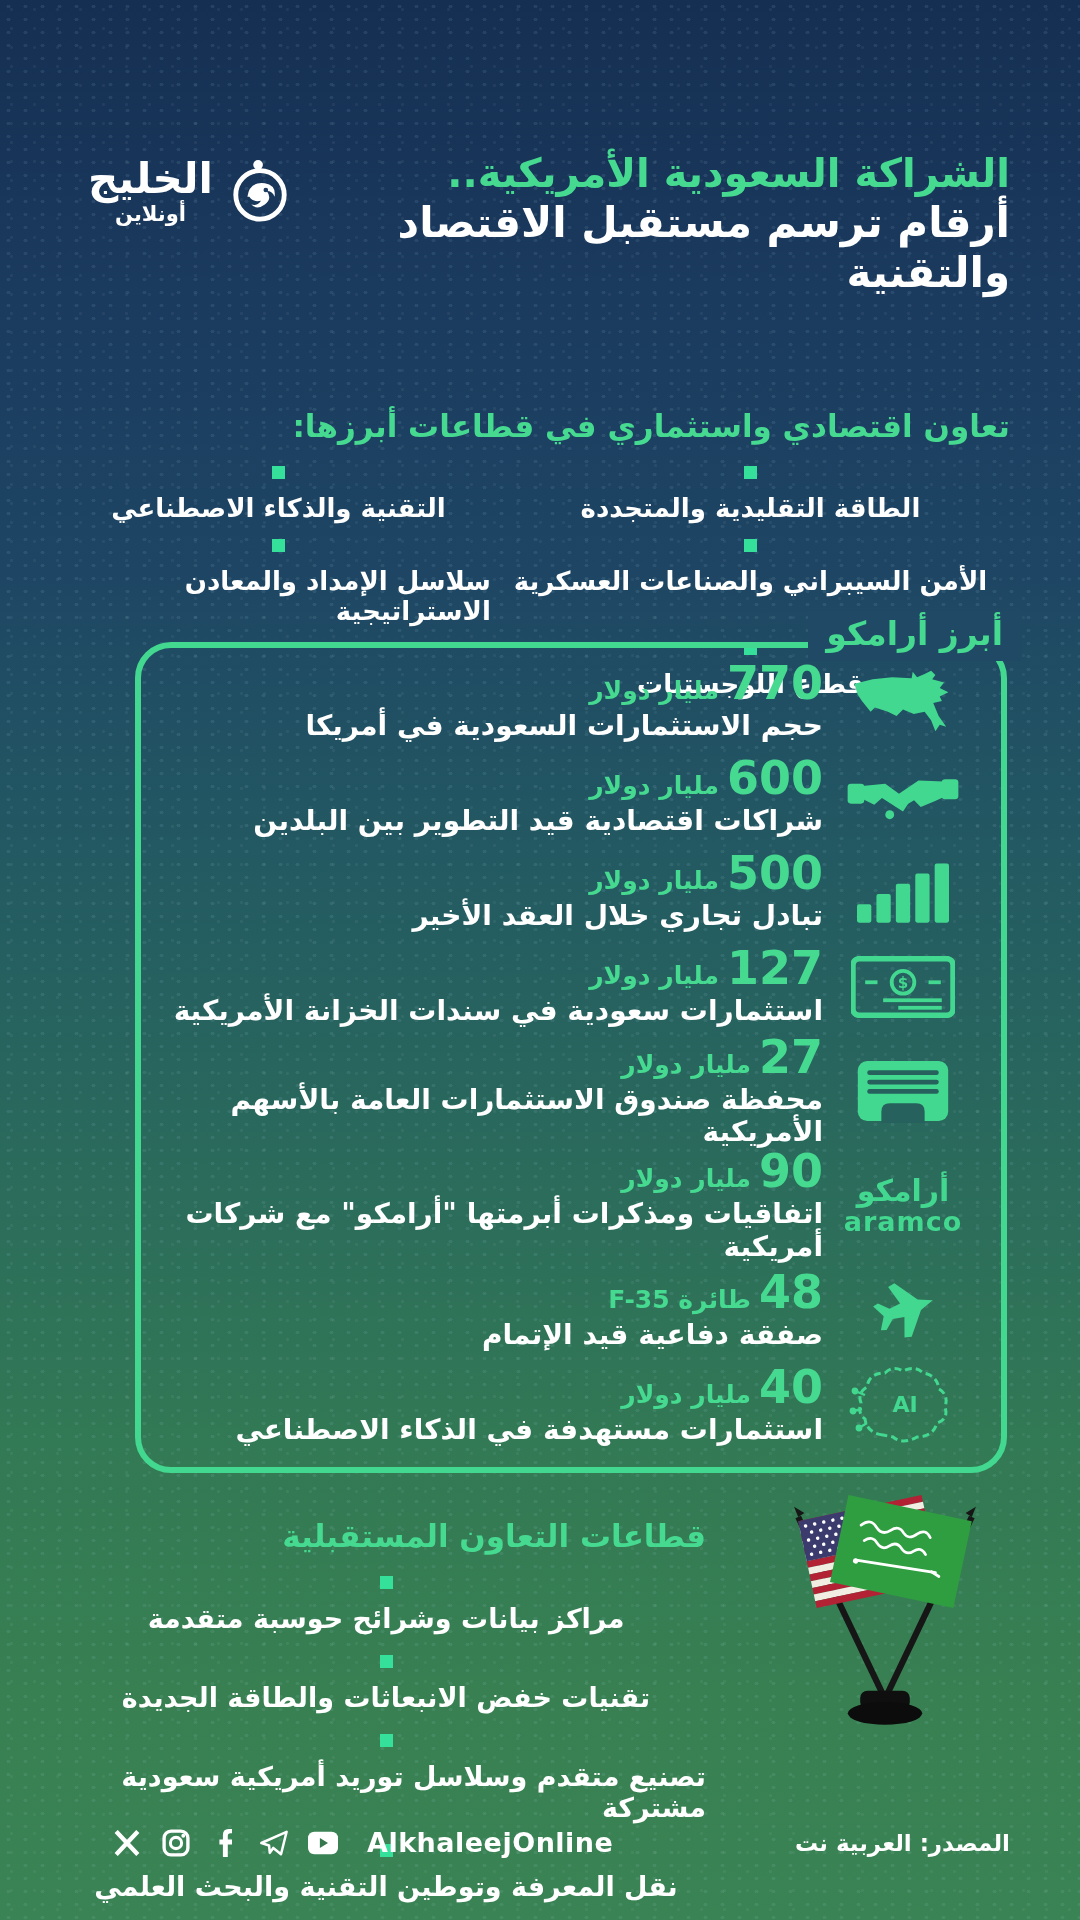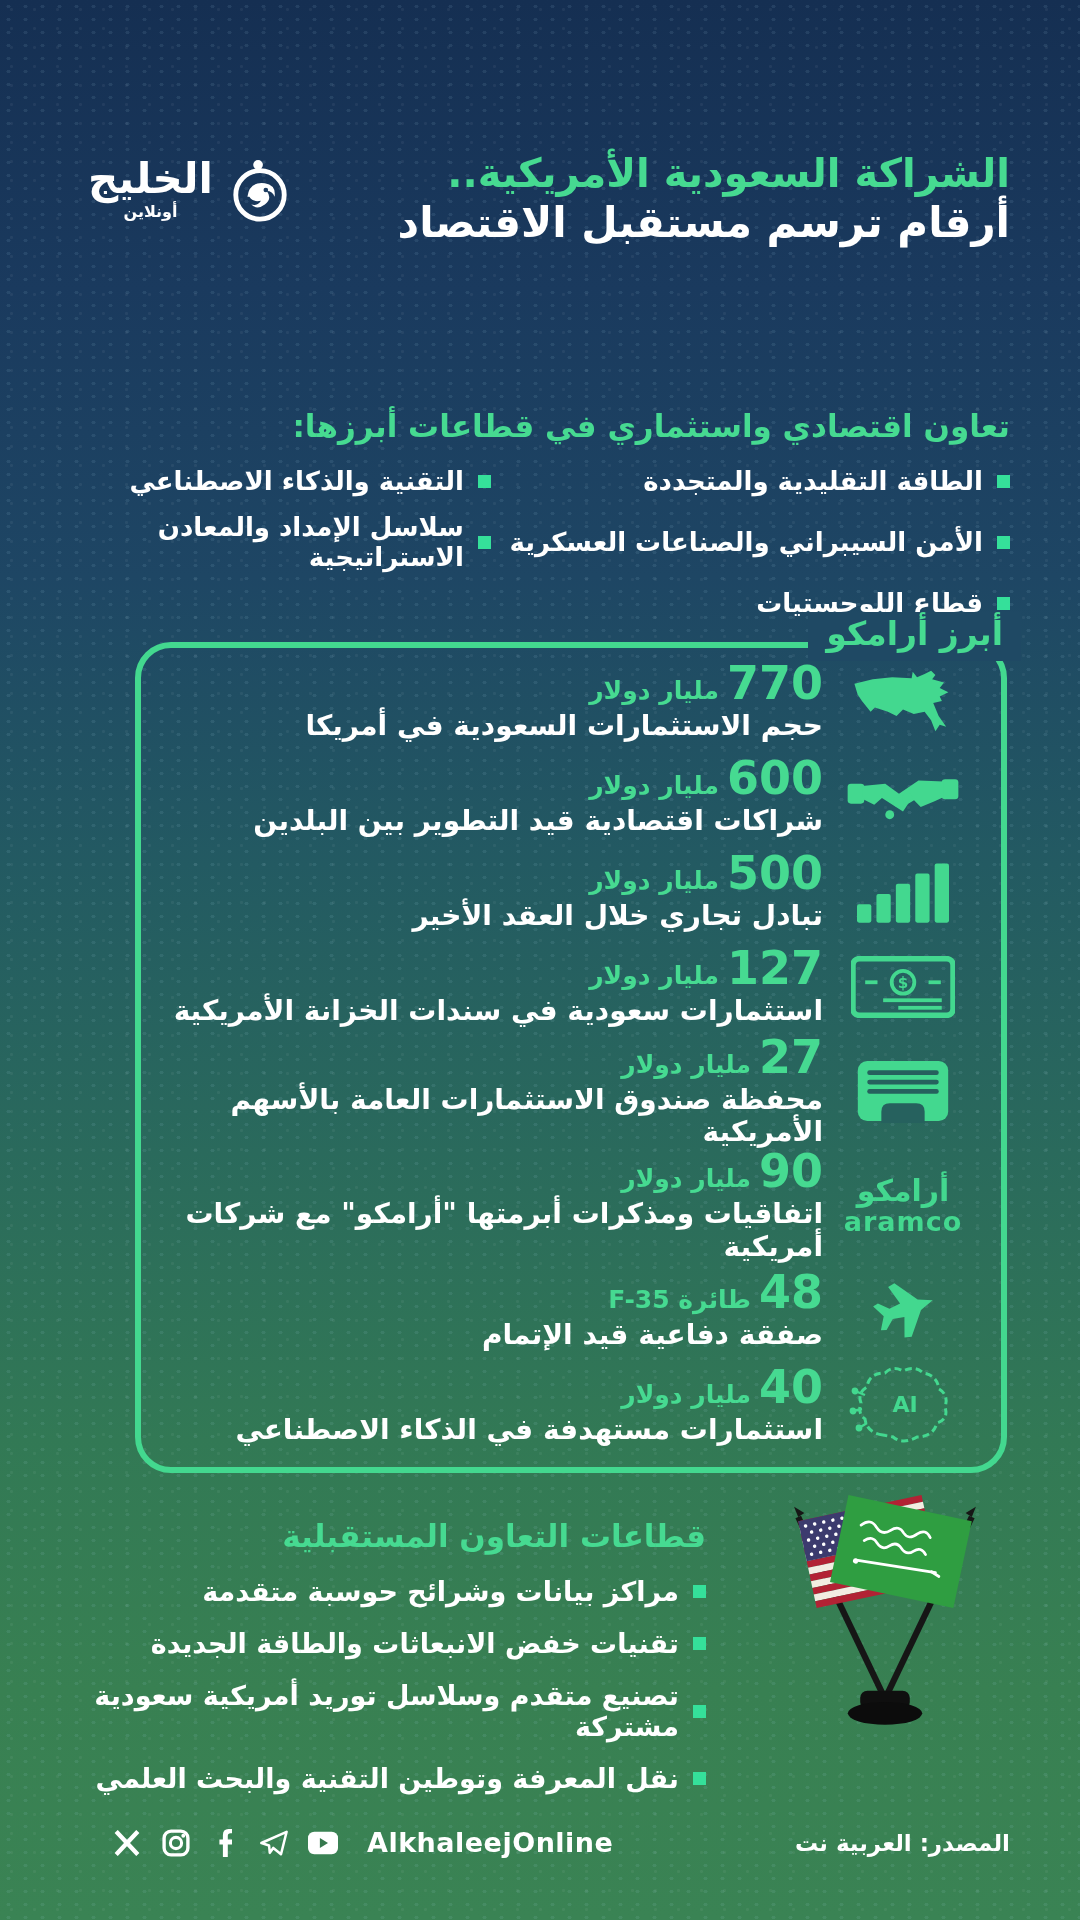"أونلاين" .logo-sub { font-size: 16px -> 21px }
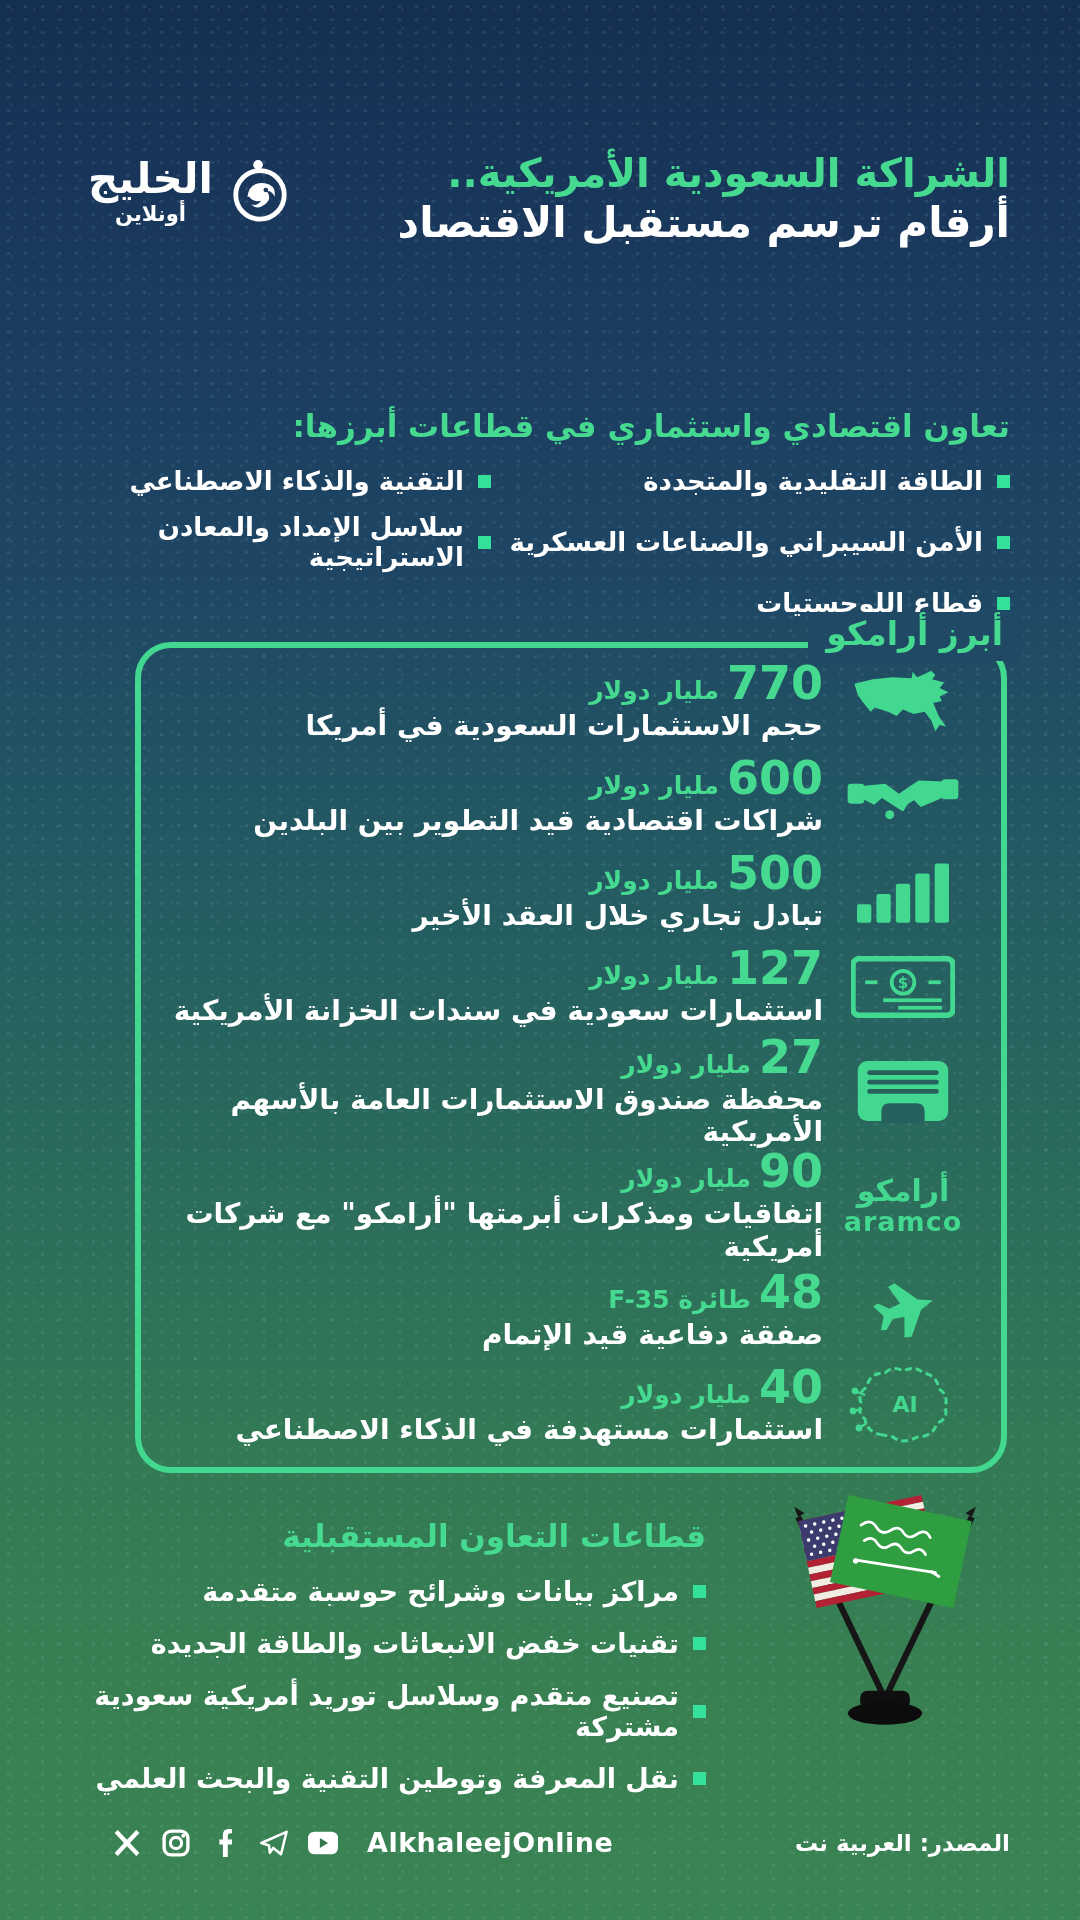"والتقنية" div.title-main { html: none -> <div>والتقنية</div> }
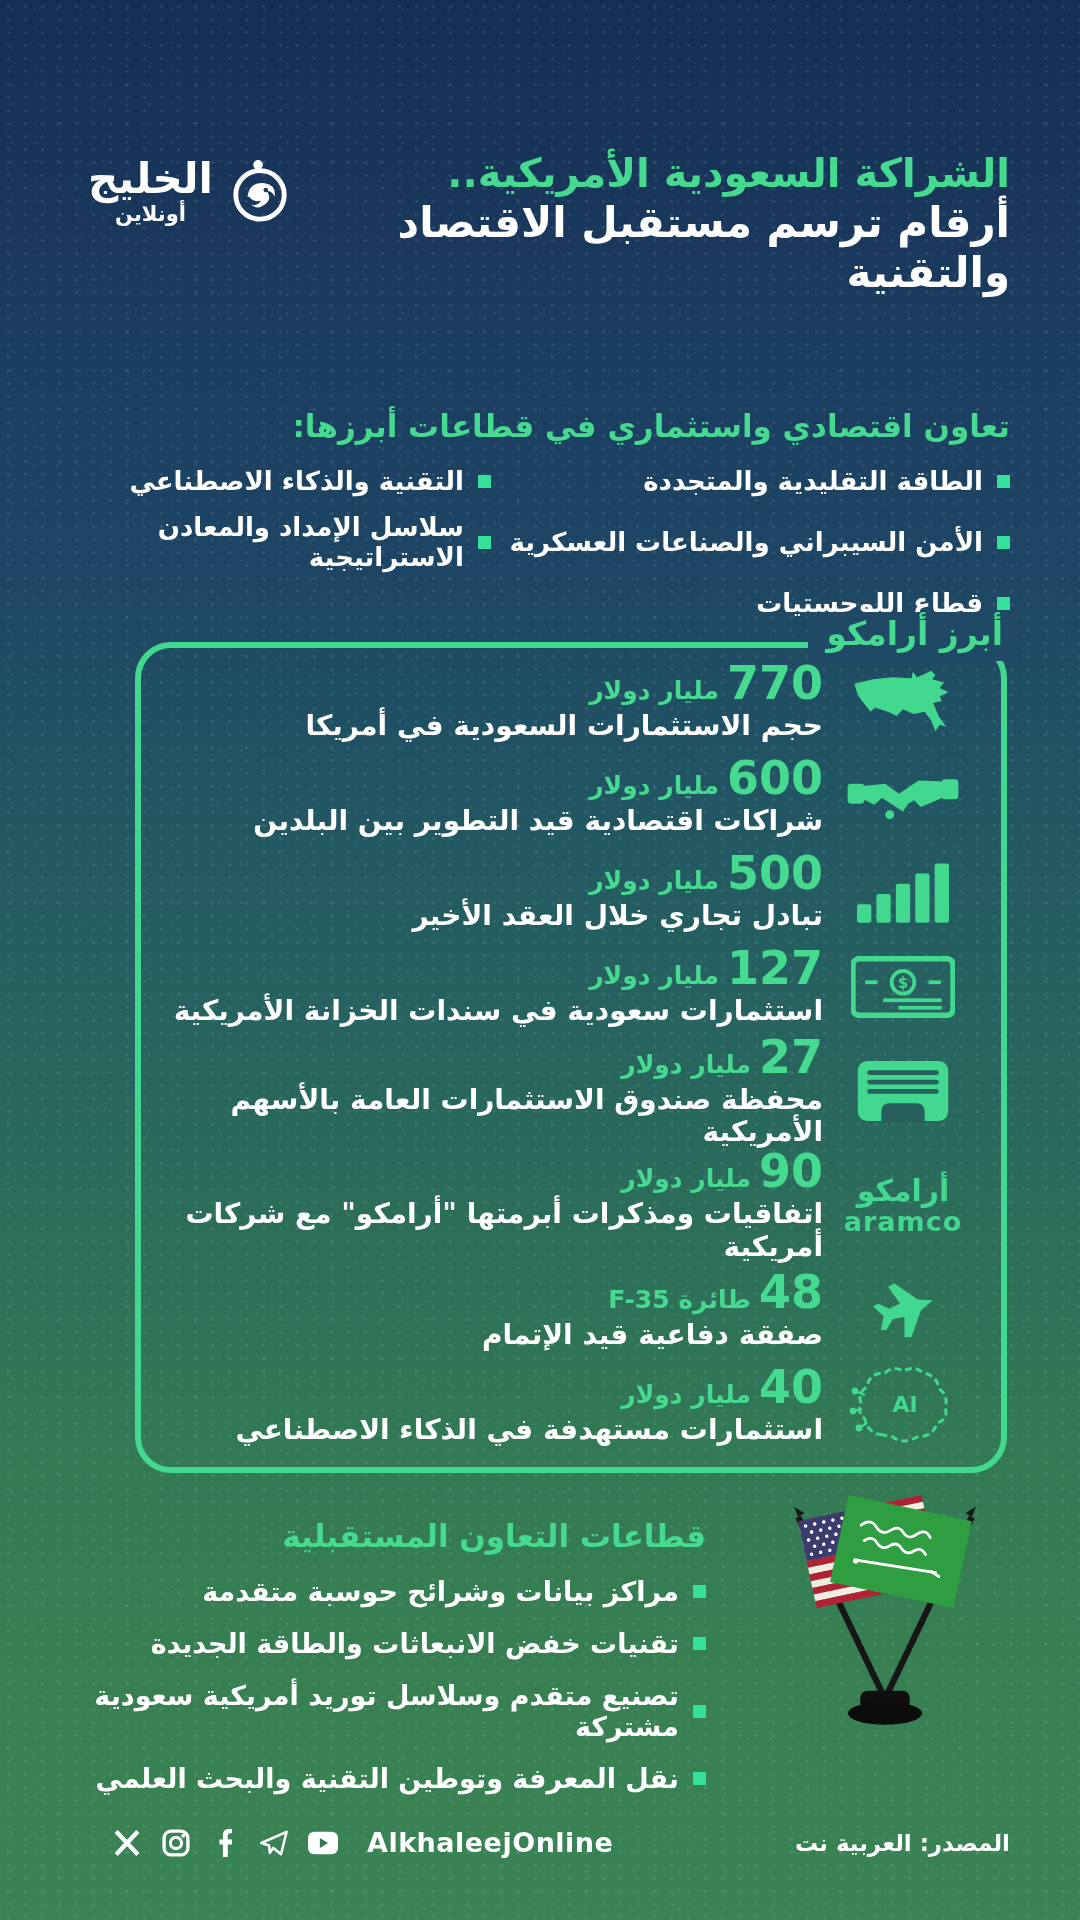"التقنية والذكاء الاصطناعي" .bullet-item { flex-direction: none -> column }
